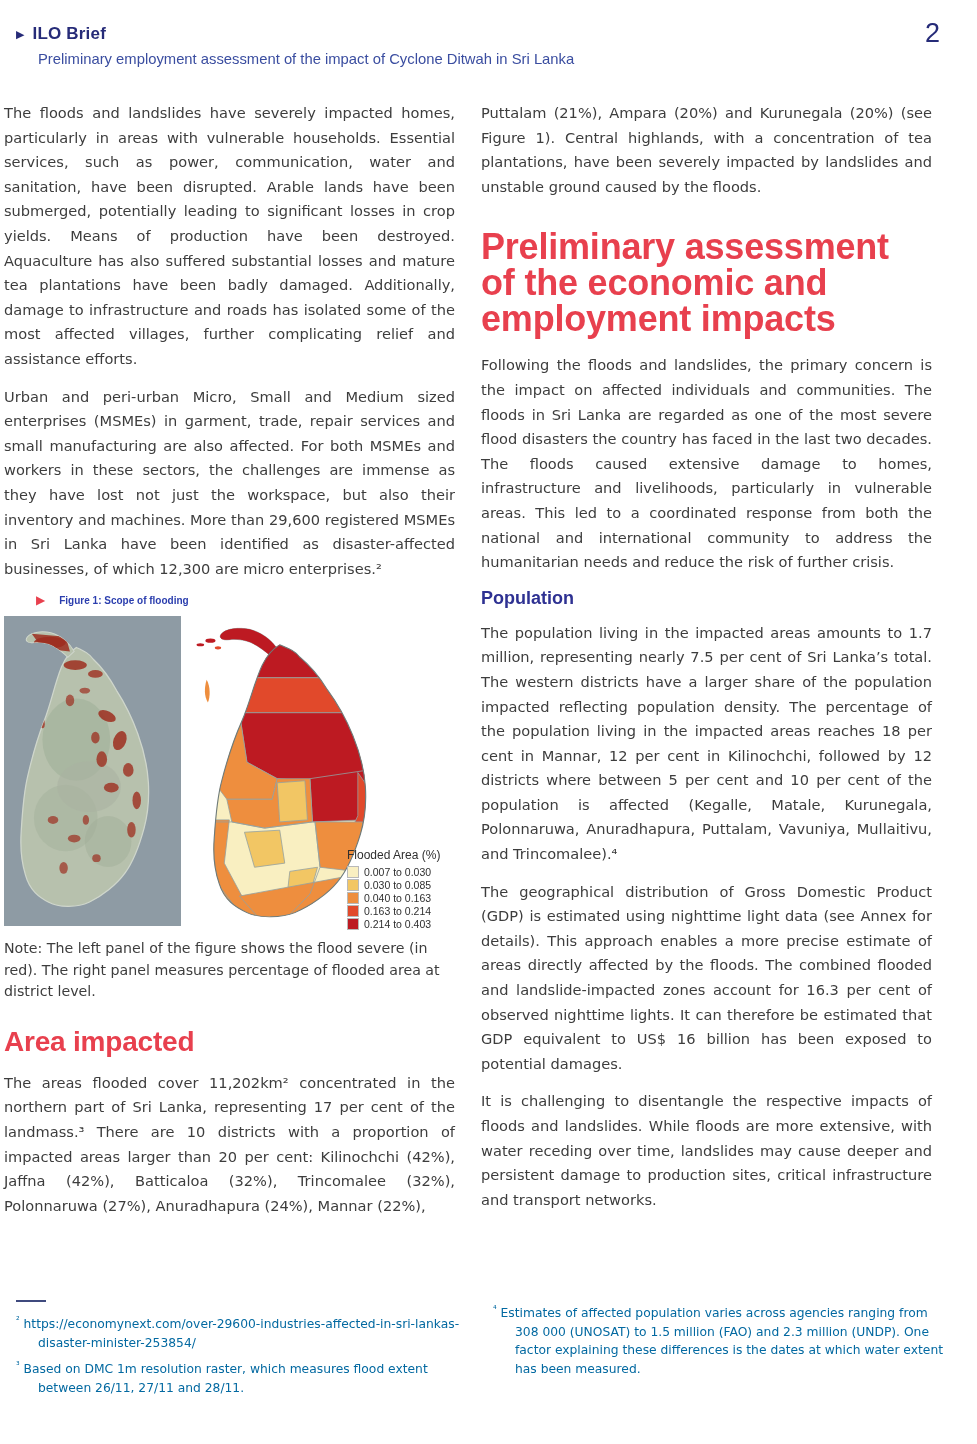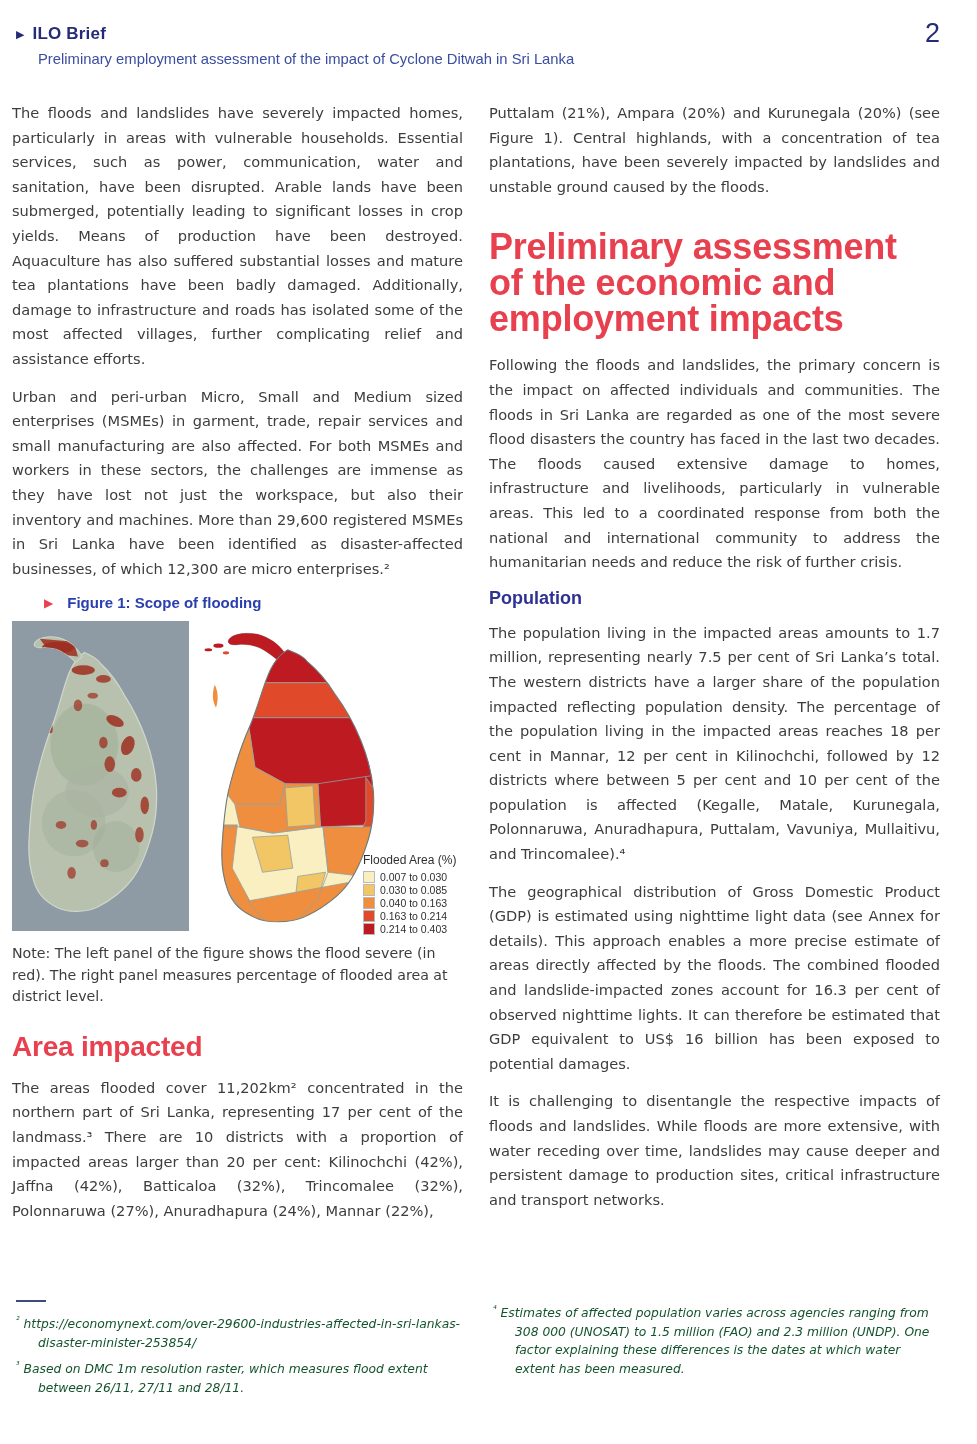"The floods and landslides have" .cols { padding: 34px 35px 0 12px -> 34px 35px 0 4px }
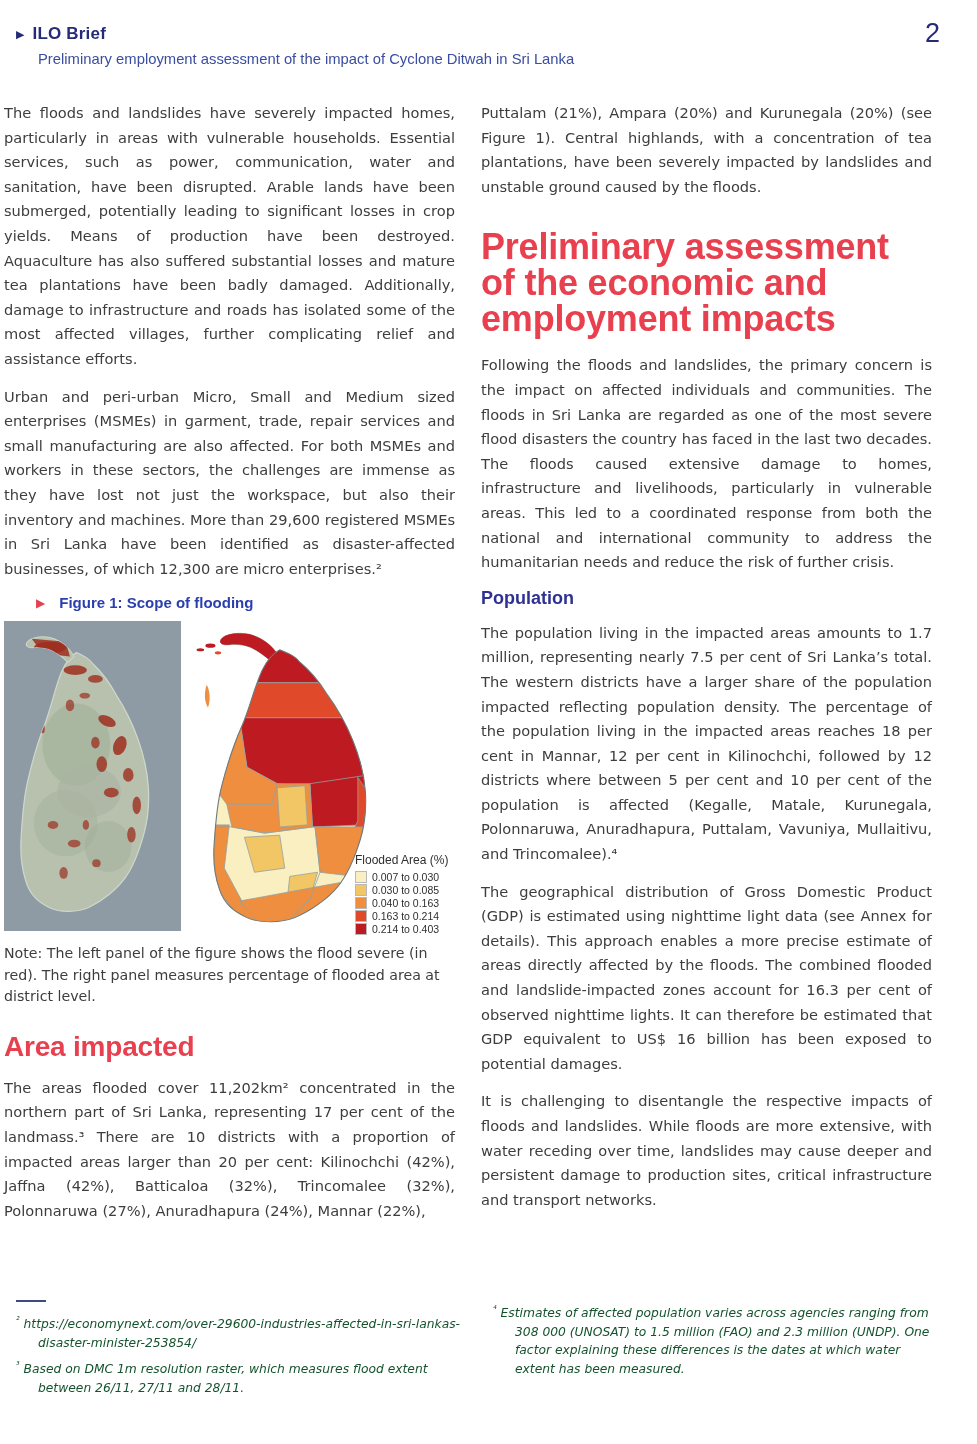"Figure 1: Scope of flooding" .figcap .cap { font-size: 15px -> 10px }
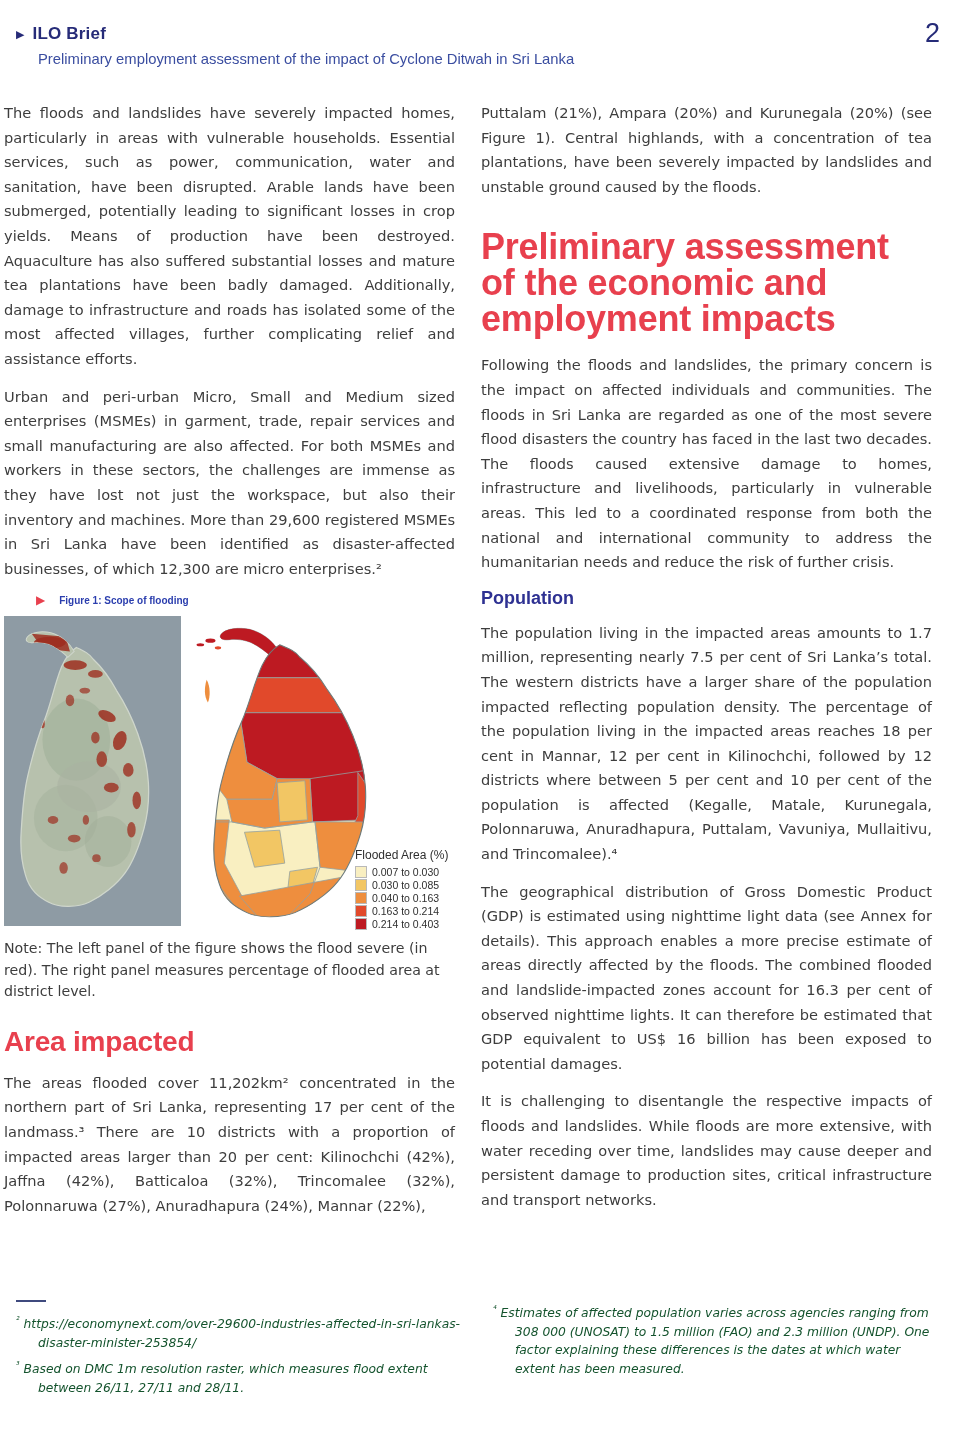"Flooded Area (%)" .legend { right: 0 -> 8px }
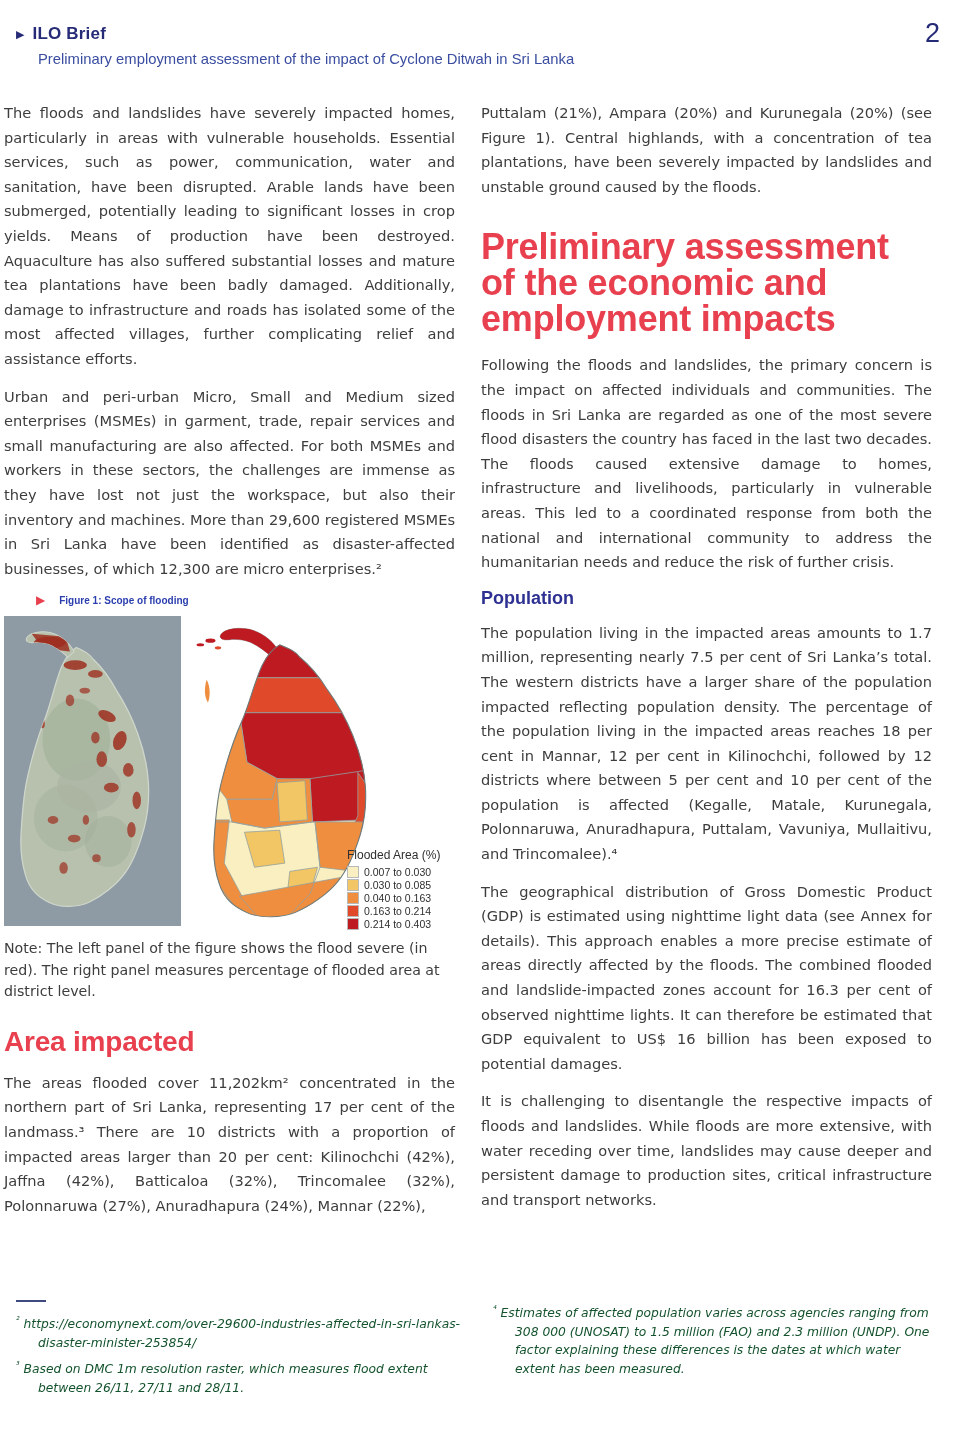"⁴ Estimates of affected population" .footnote { color: #14532d -> #0369a1; font-style: italic -> none }
